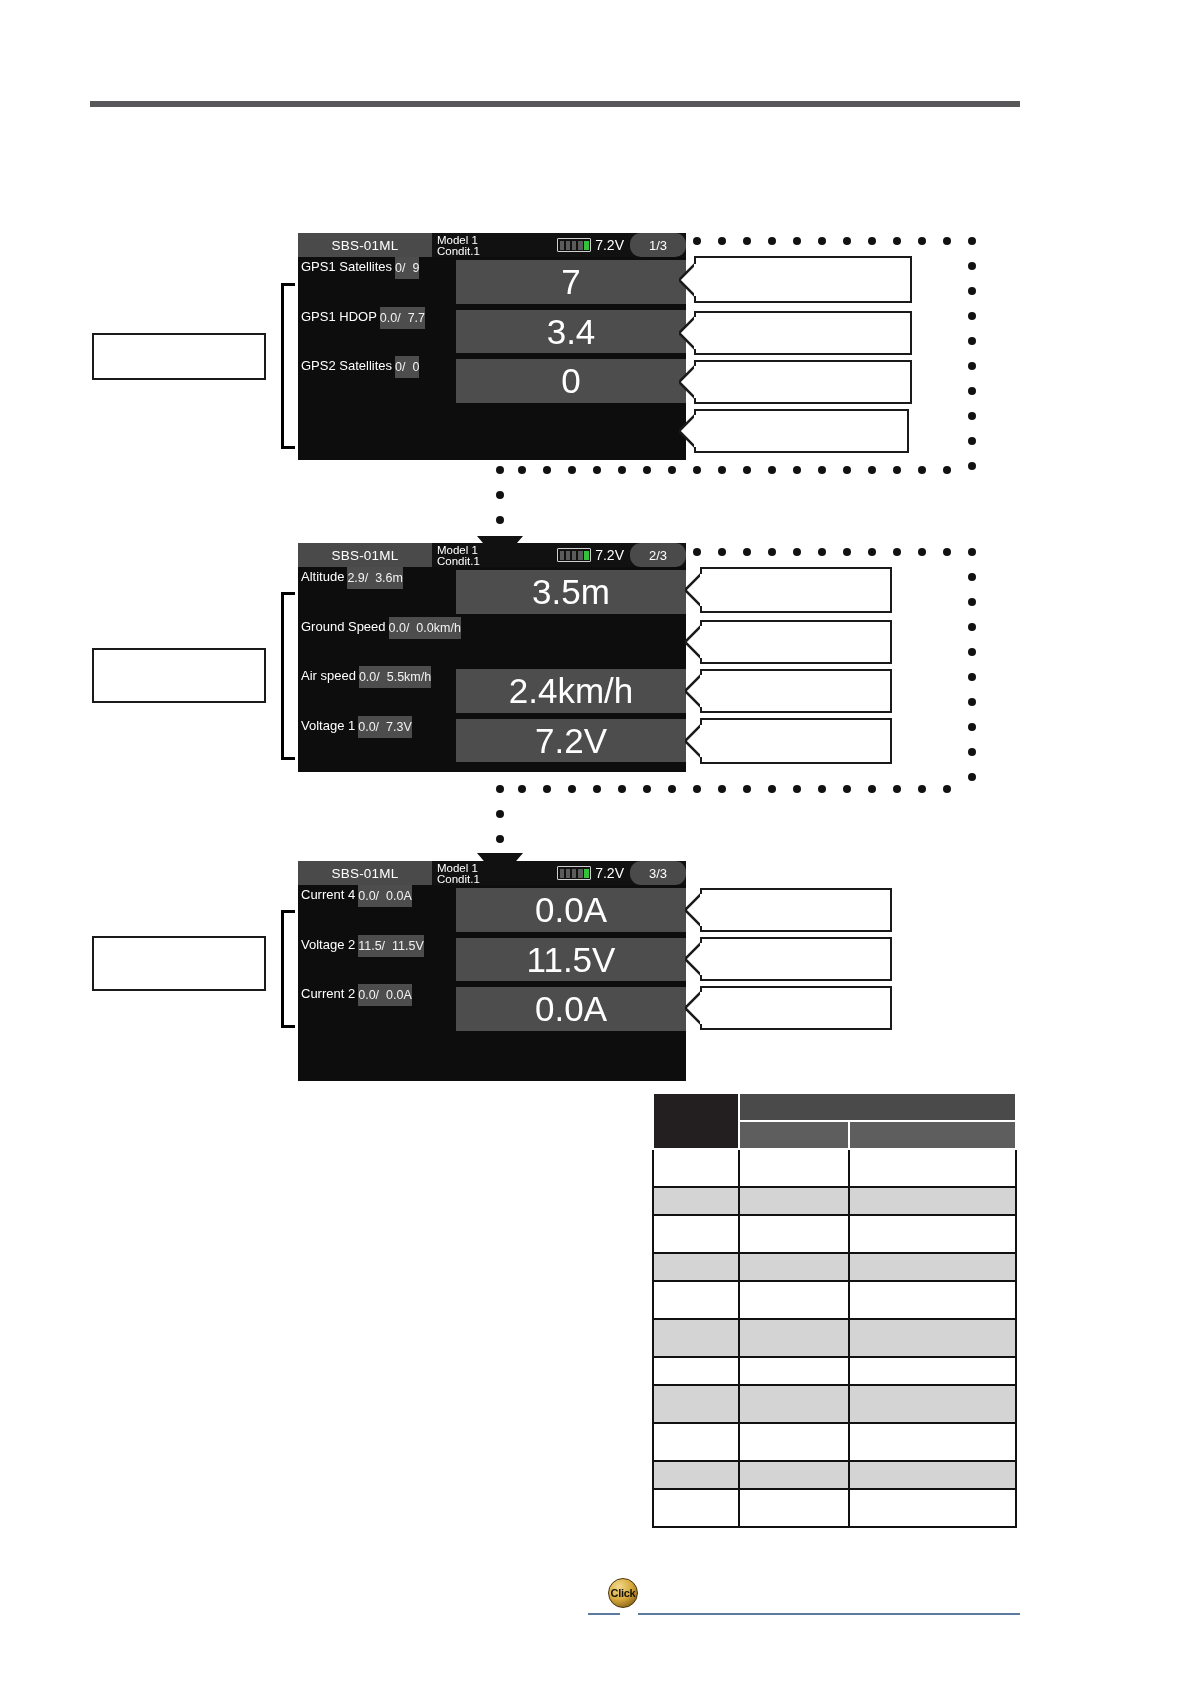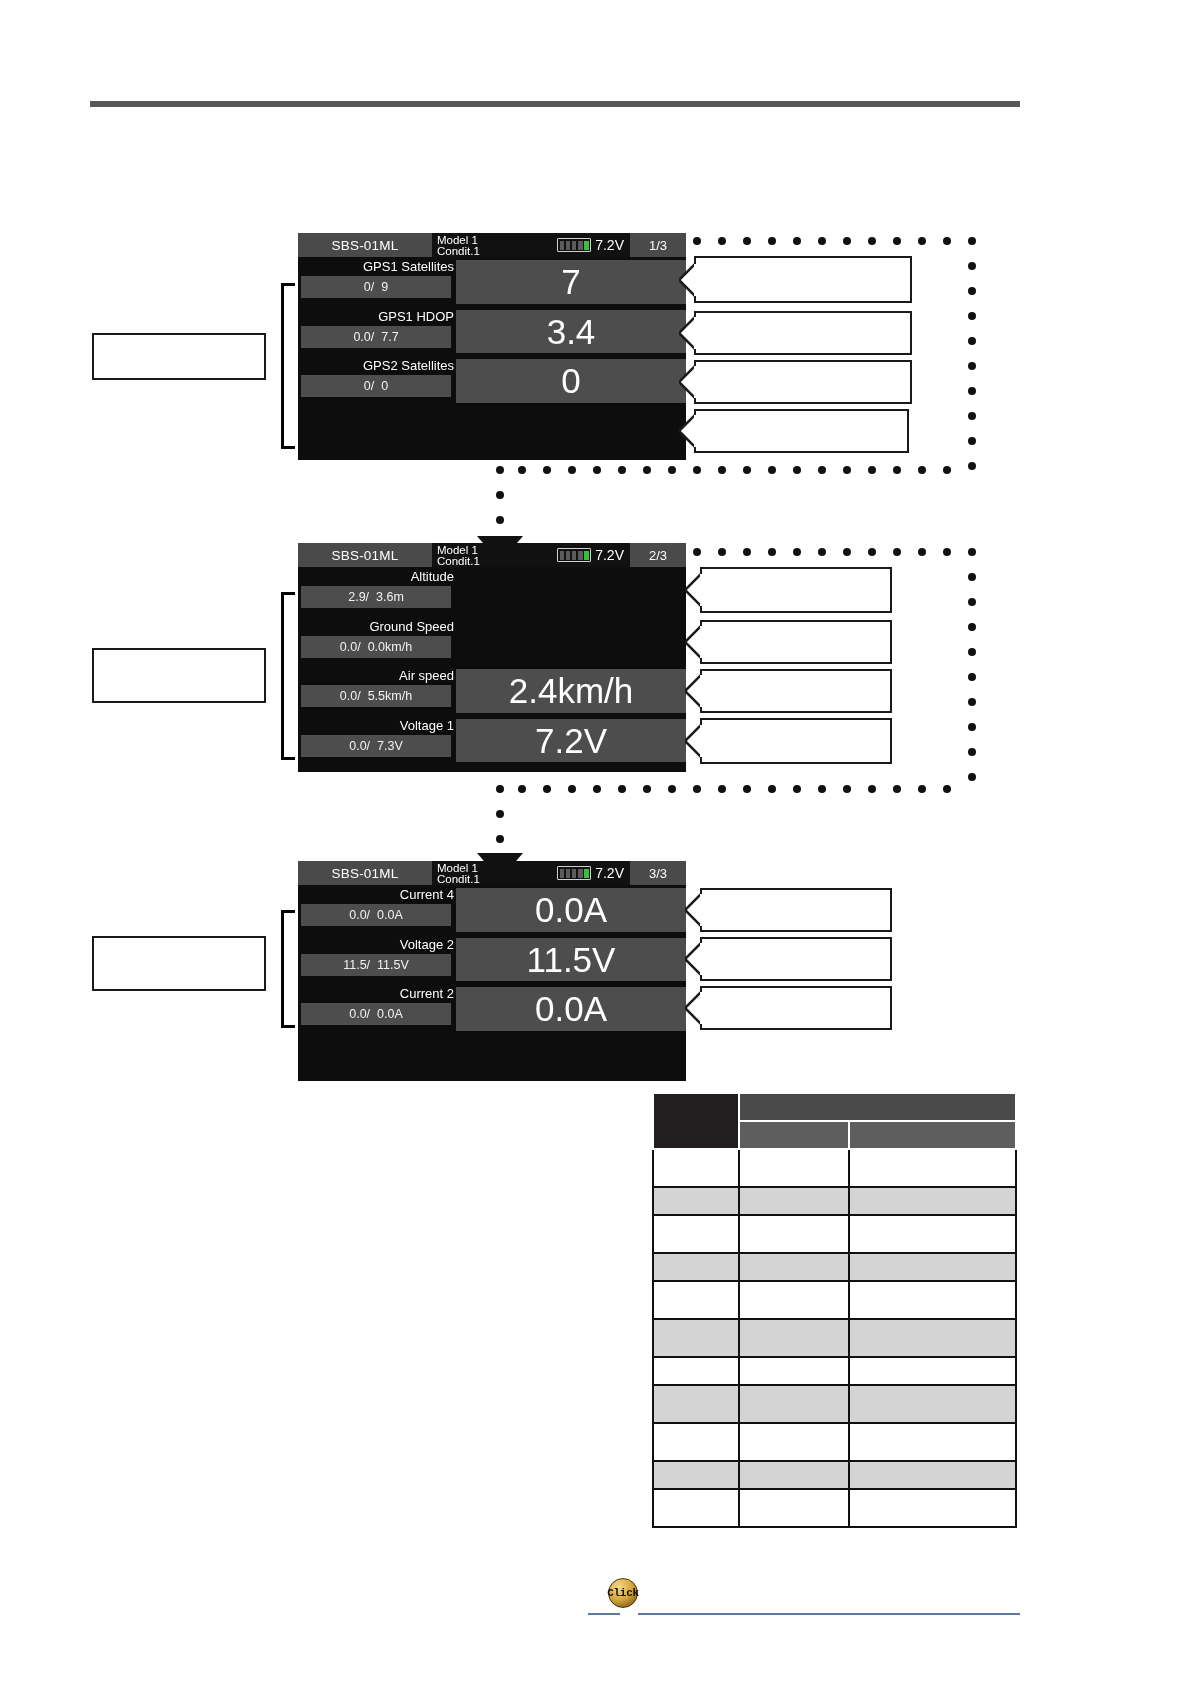"1/3" .lcd-page { border-radius: none -> 11px }
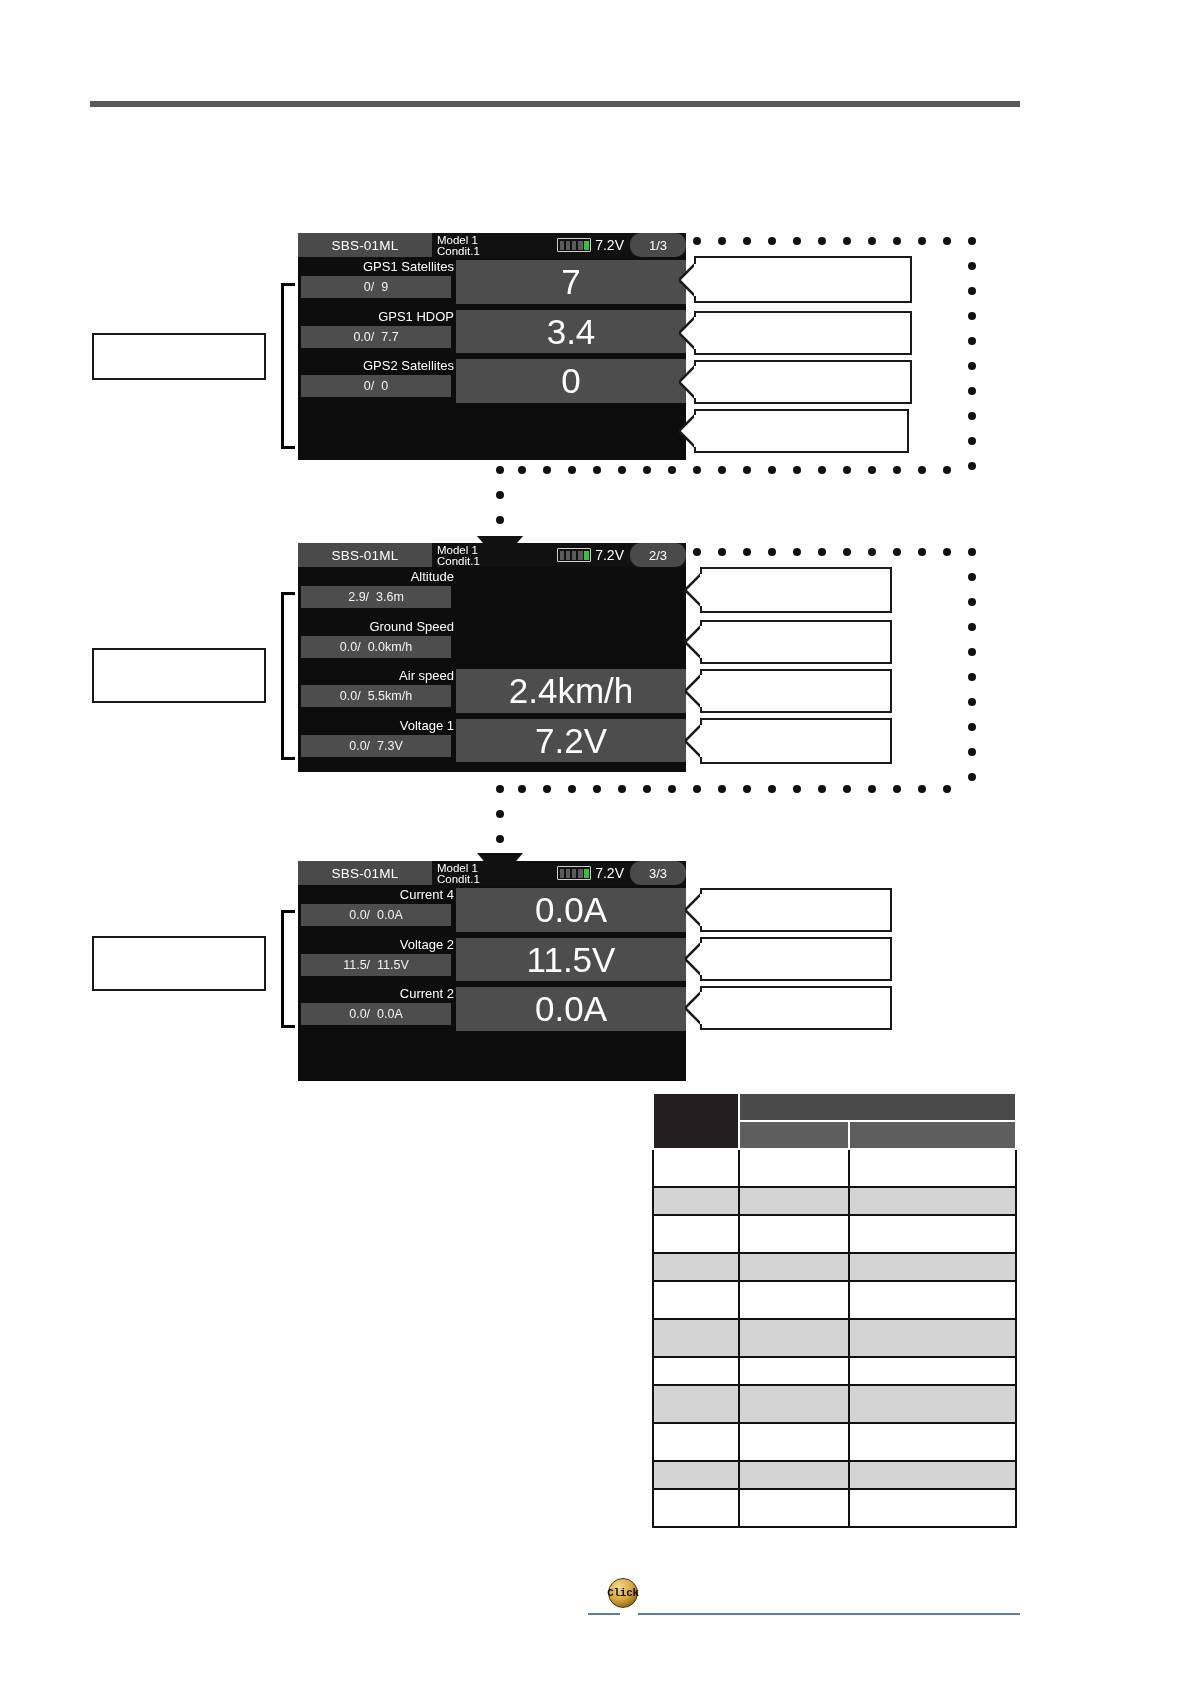"GPS1 Satellites" .lcd-left { flex-direction: column -> row; text-align: right -> none }
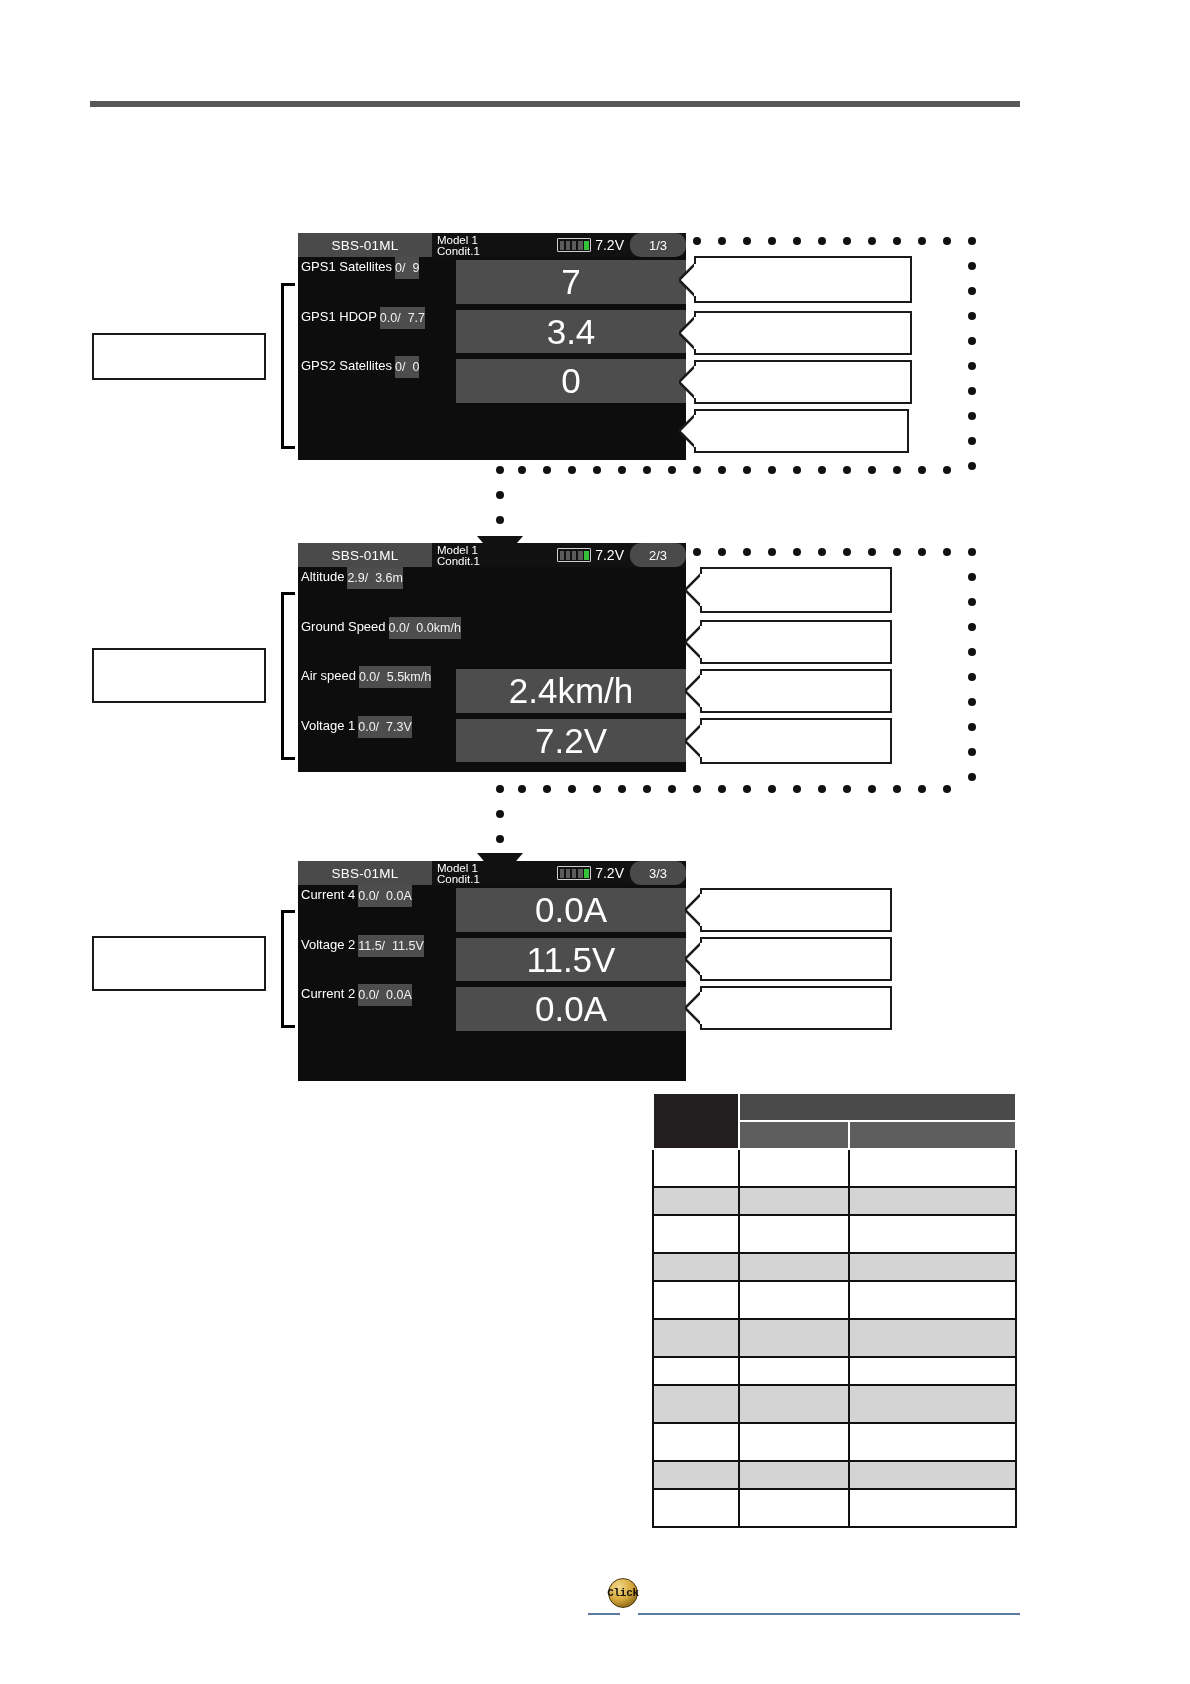"3.5m" div.lcd-value { html: none -> <div>3.5m</div> }
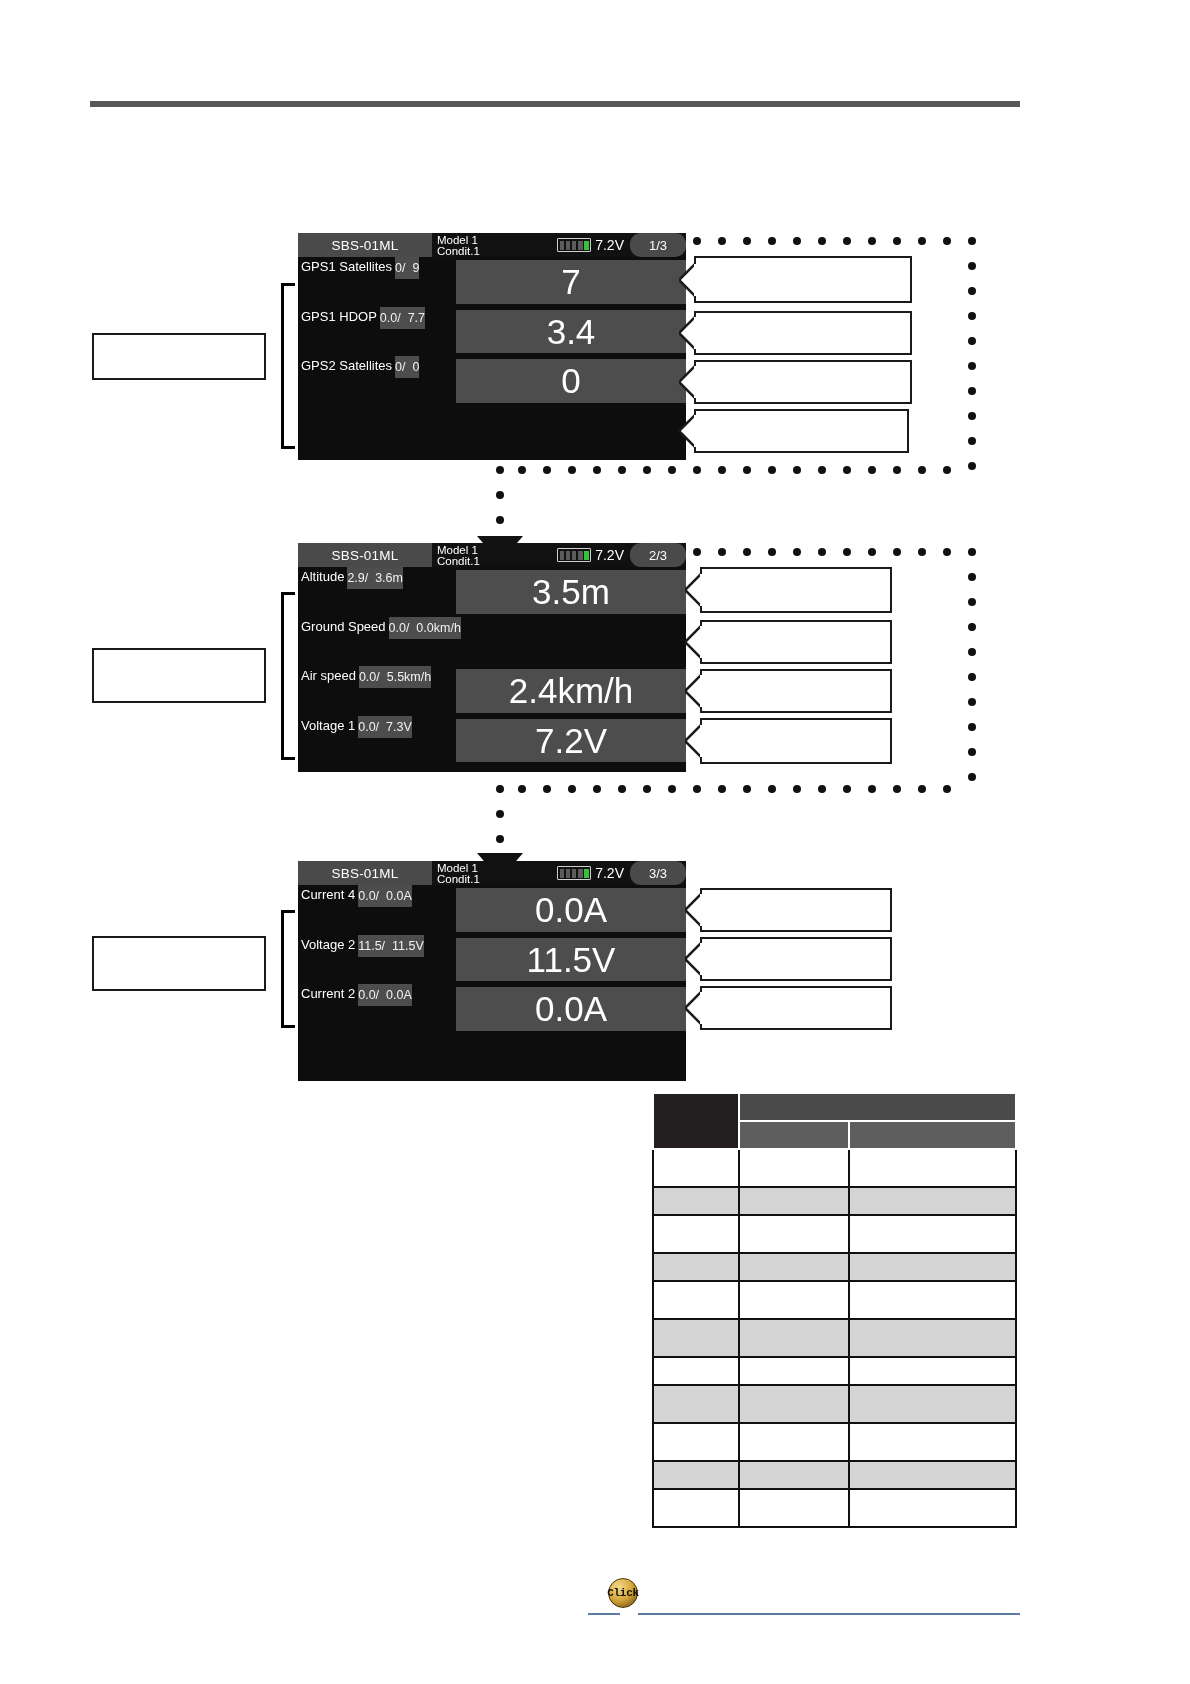"Click" .click-badge span { font-family: Liberation Mono, monospace -> Liberation Sans, sans-serif }
